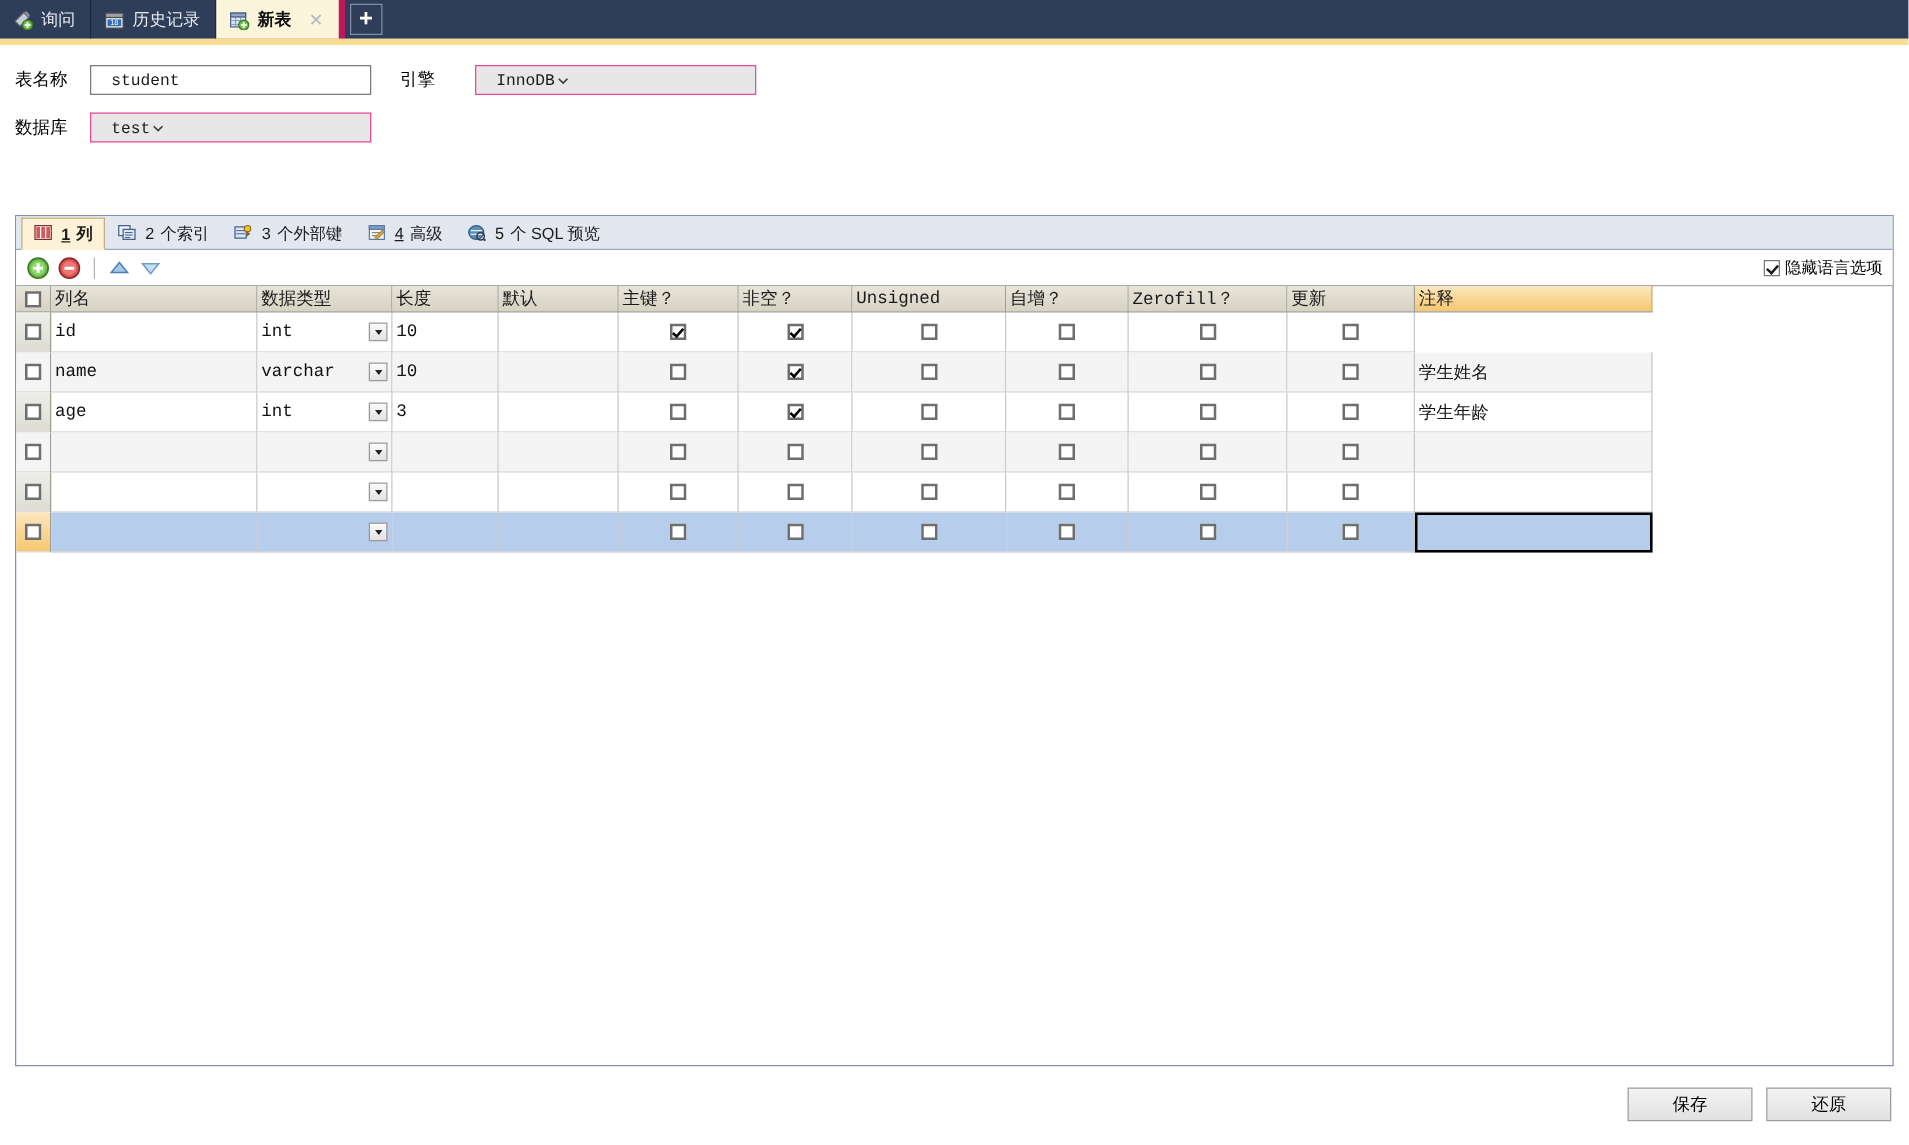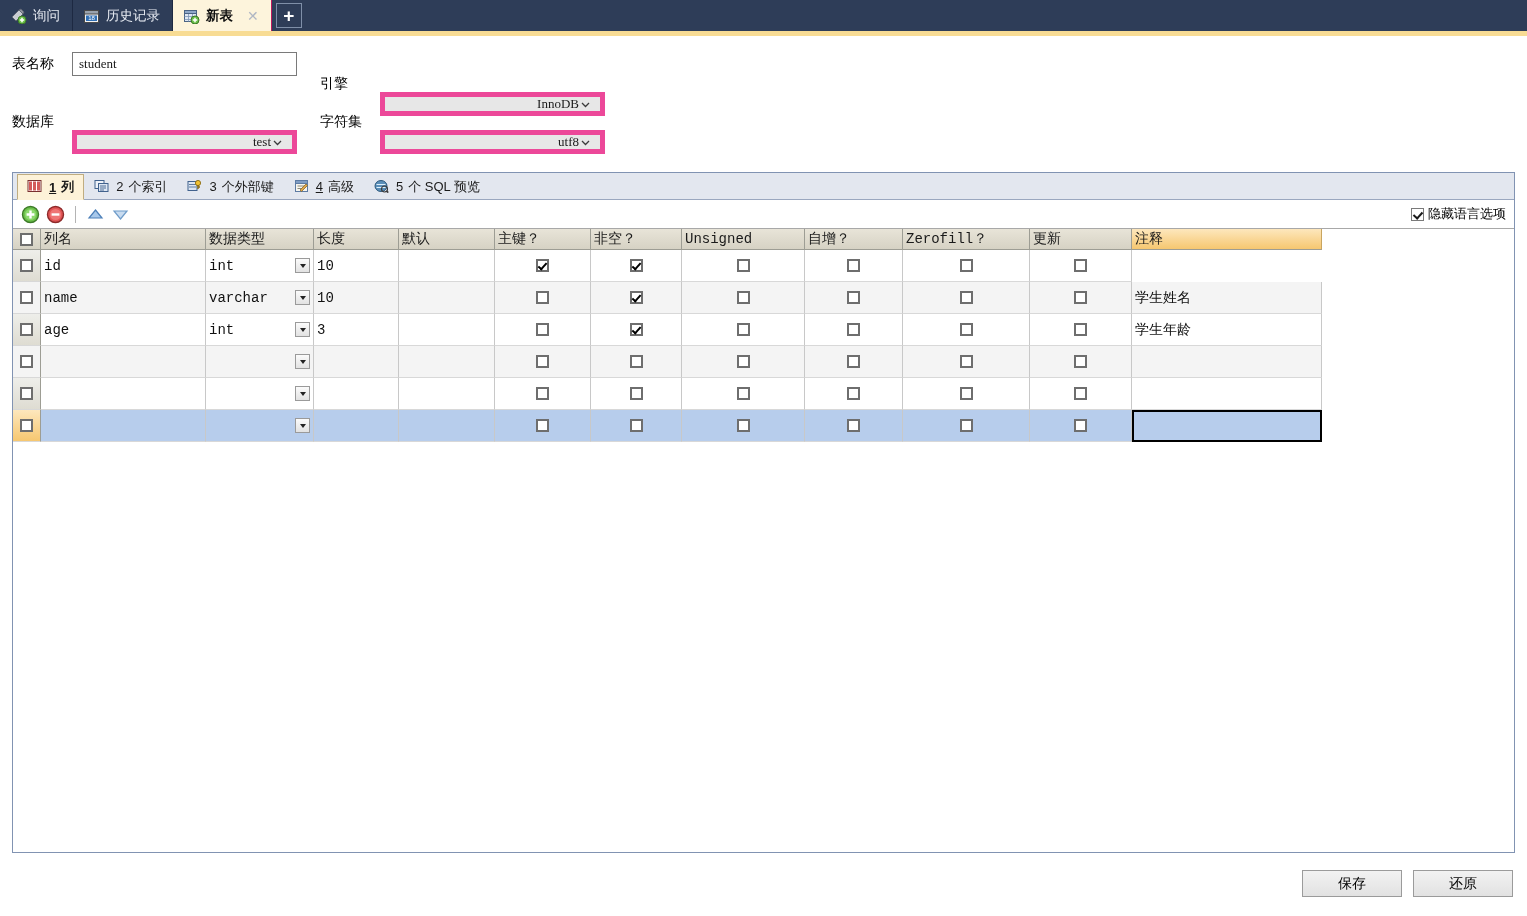"新表" .ttab.active { border-right: 1px solid #be185d -> 5px solid #be185d }
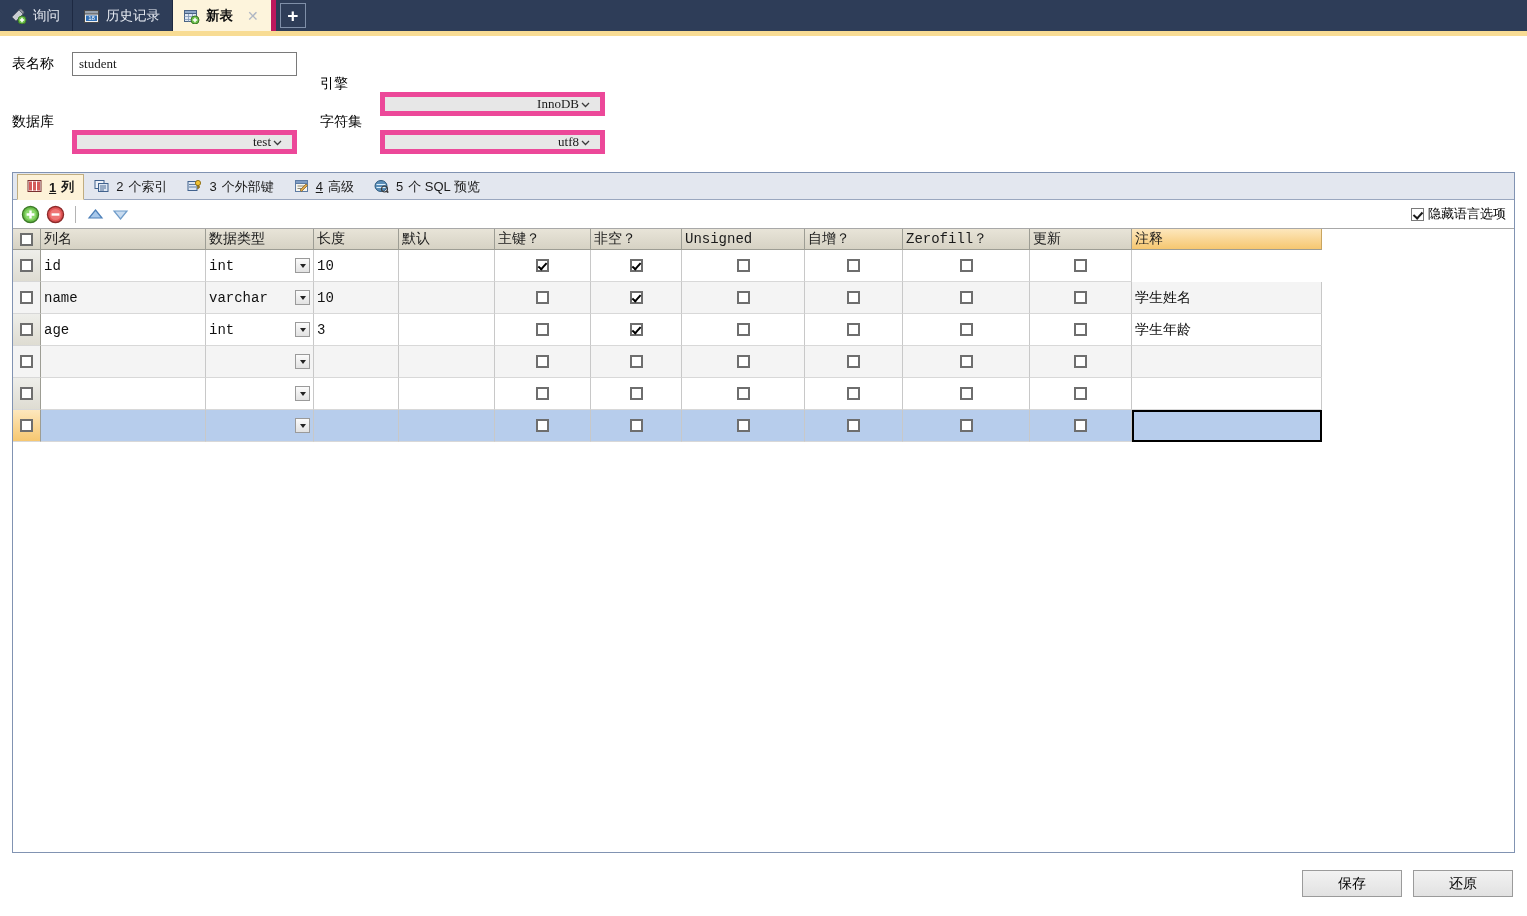"student" .finput, .fselect { font-family: Liberation Serif, serif -> Liberation Mono, monospace; padding: 0 6px -> 0 16px }
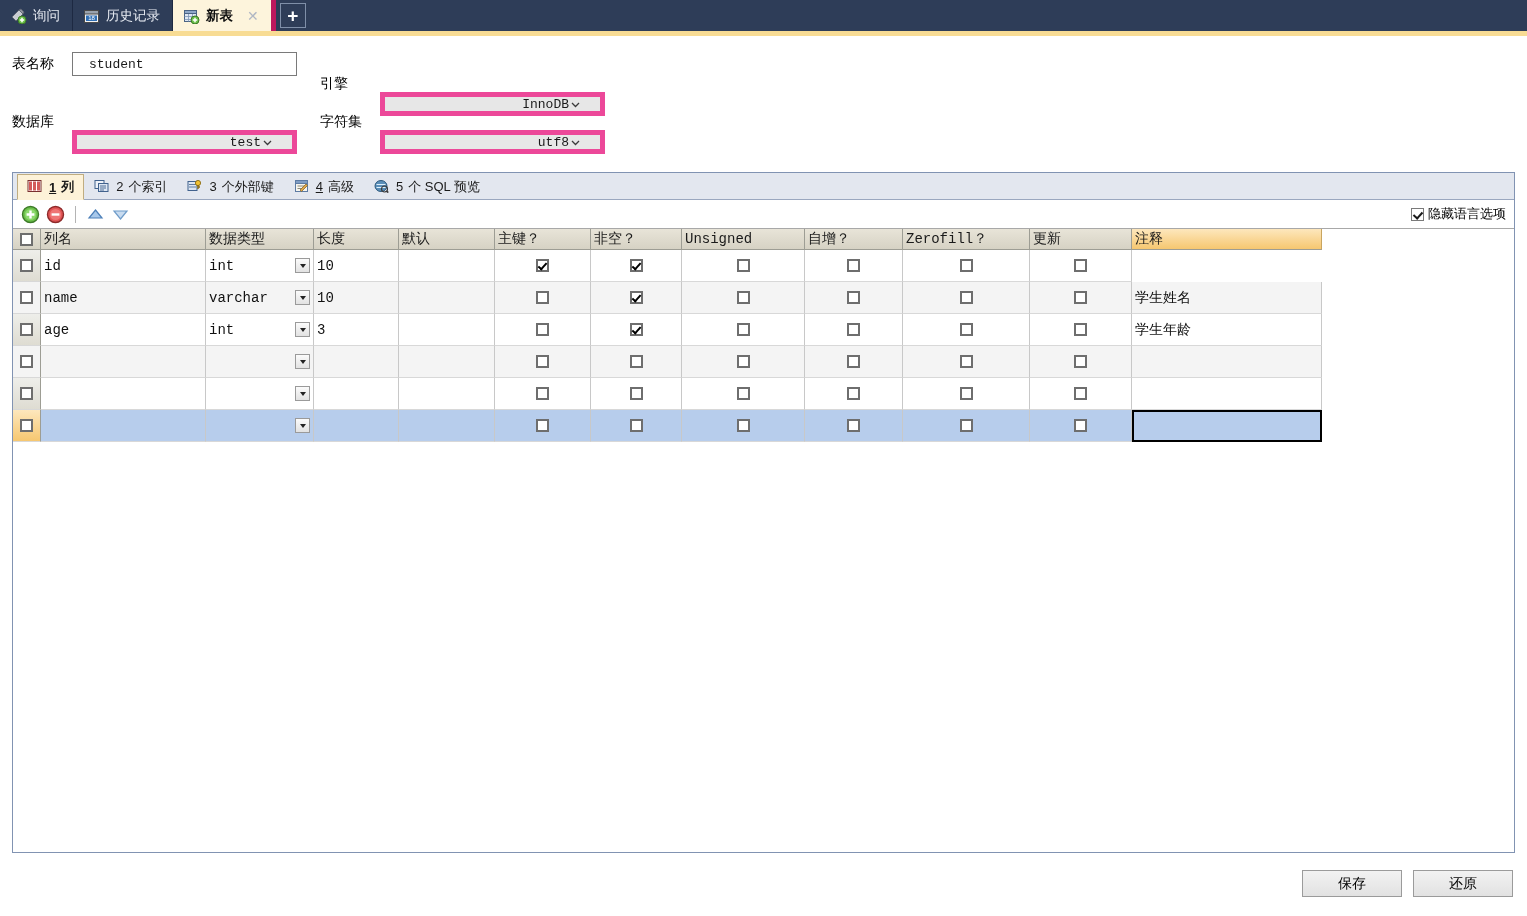"InnoDB" .fselect { border: 5px solid #ec4899 -> 1px solid #ec4899; justify-content: flex-end -> flex-start; margin-top: 40px -> none }
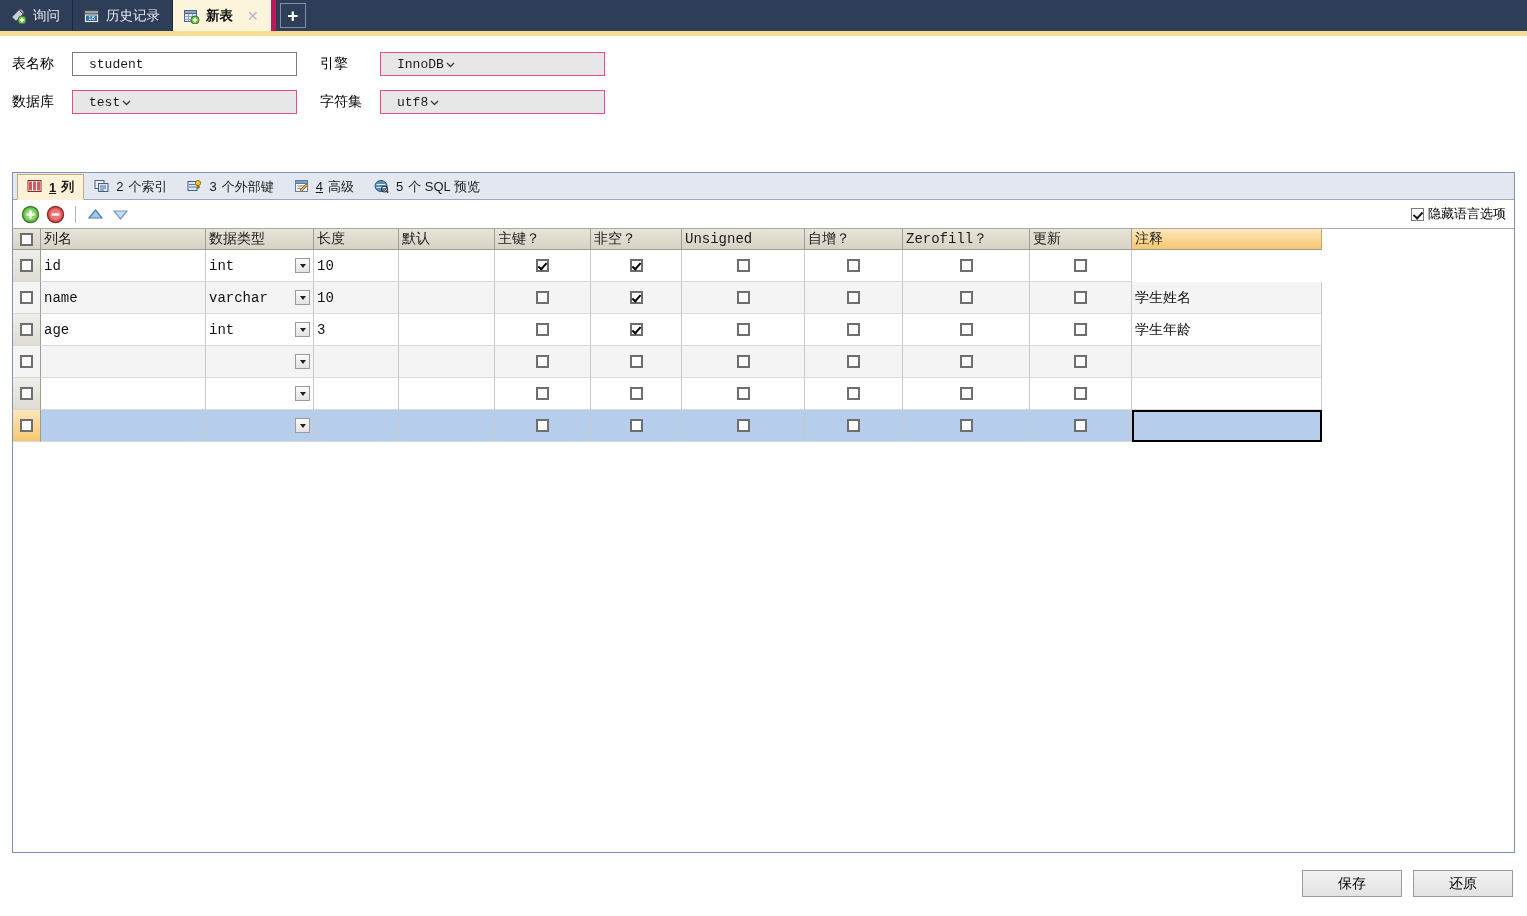"字符集" div.frow { html: <div> <span>字符集</span> <span> <span>utf8</span> <span> <svg> <path></path> </svg> </span> </span> </div> -> none }
